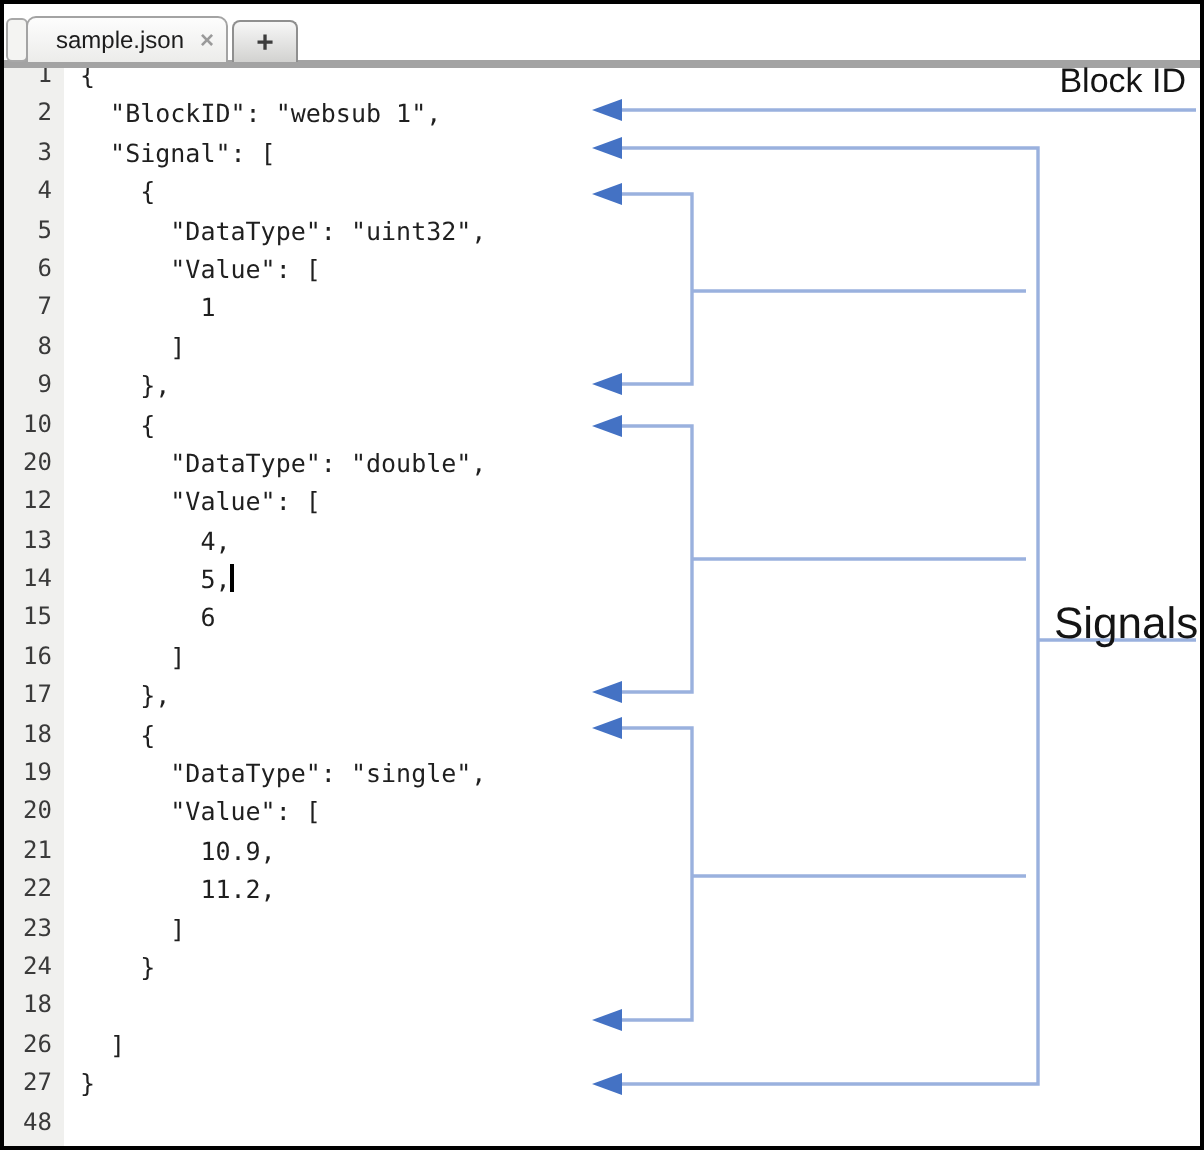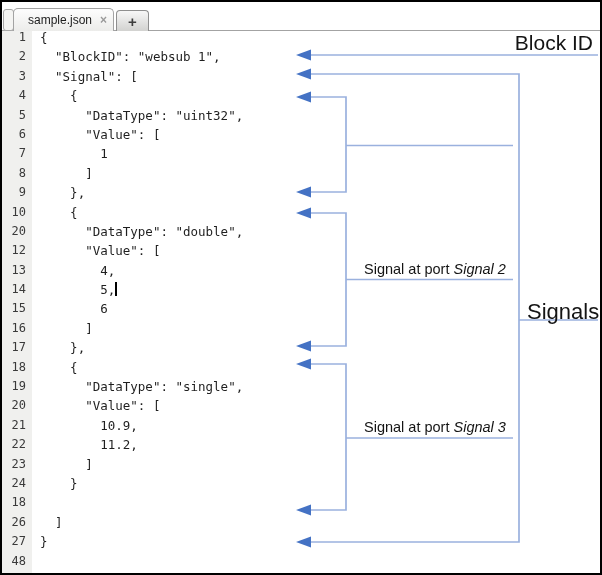"sample.json" #tabbar { border-bottom: 1px solid #a3a3a3 -> 4px solid #a3a3a3 }
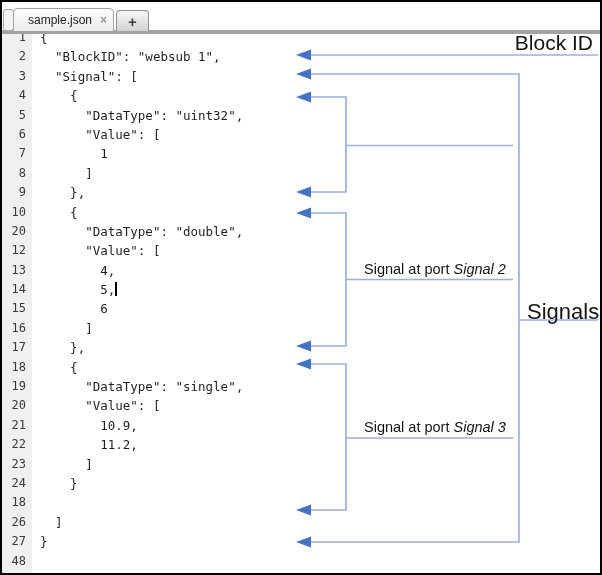"Block ID" #block-id-label { font-size: 21px -> 17px }
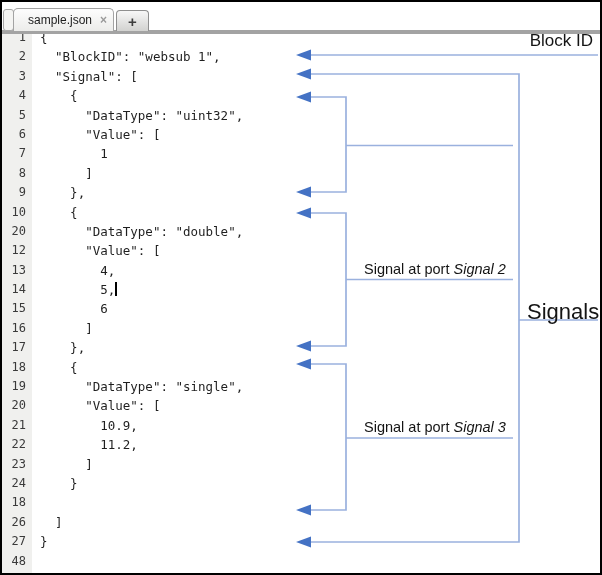"Signal at port Signal 2" div.ann-label { html: <div> <span>Signal at port </span><i>Signal 2</i> </div> -> none }
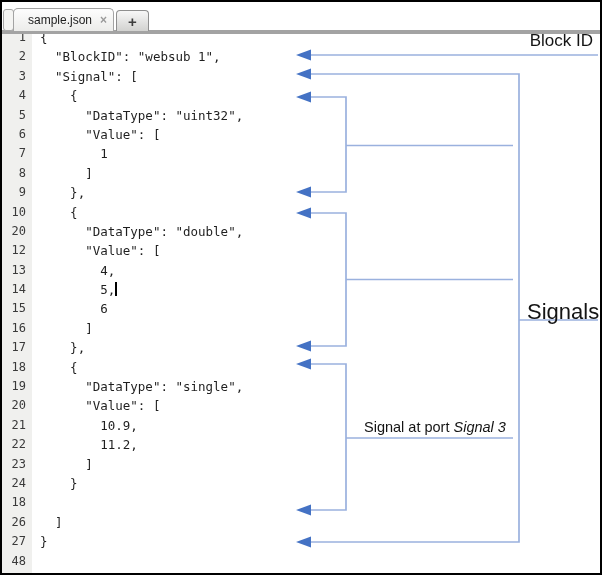"Signal at port Signal 3" div.ann-label { html: <div> <span>Signal at port </span><i>Signal 3</i> </div> -> none }
